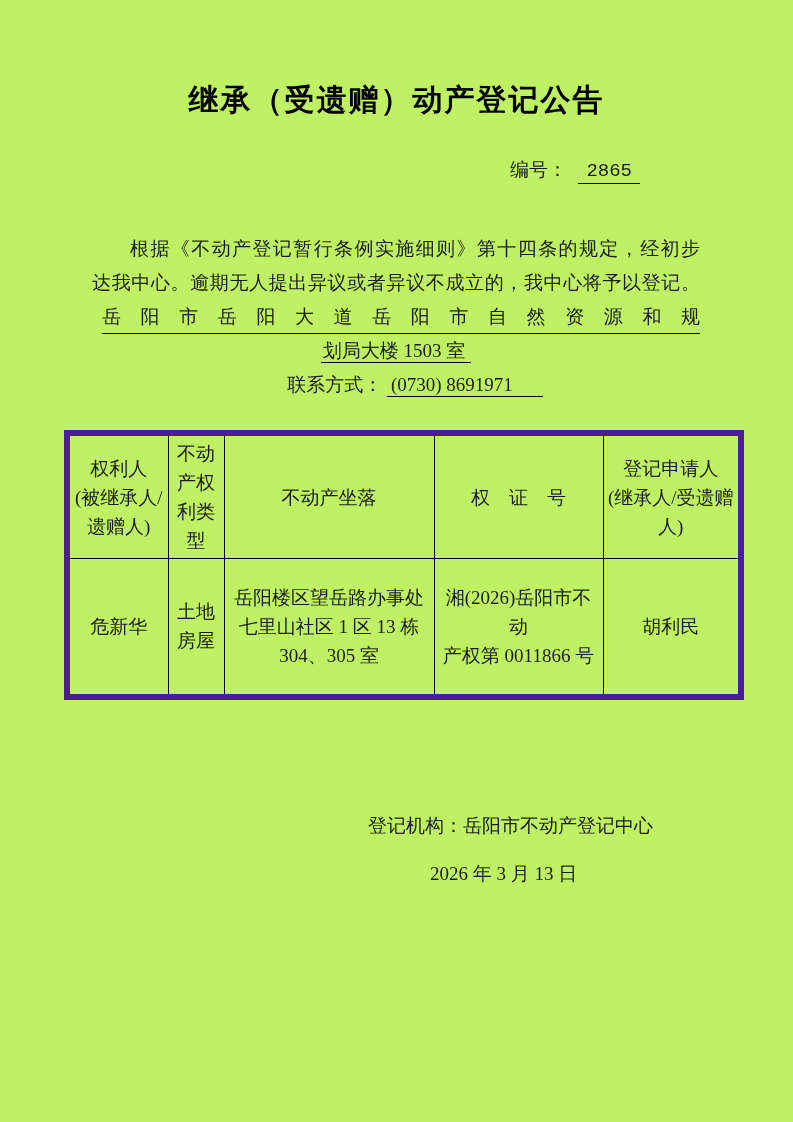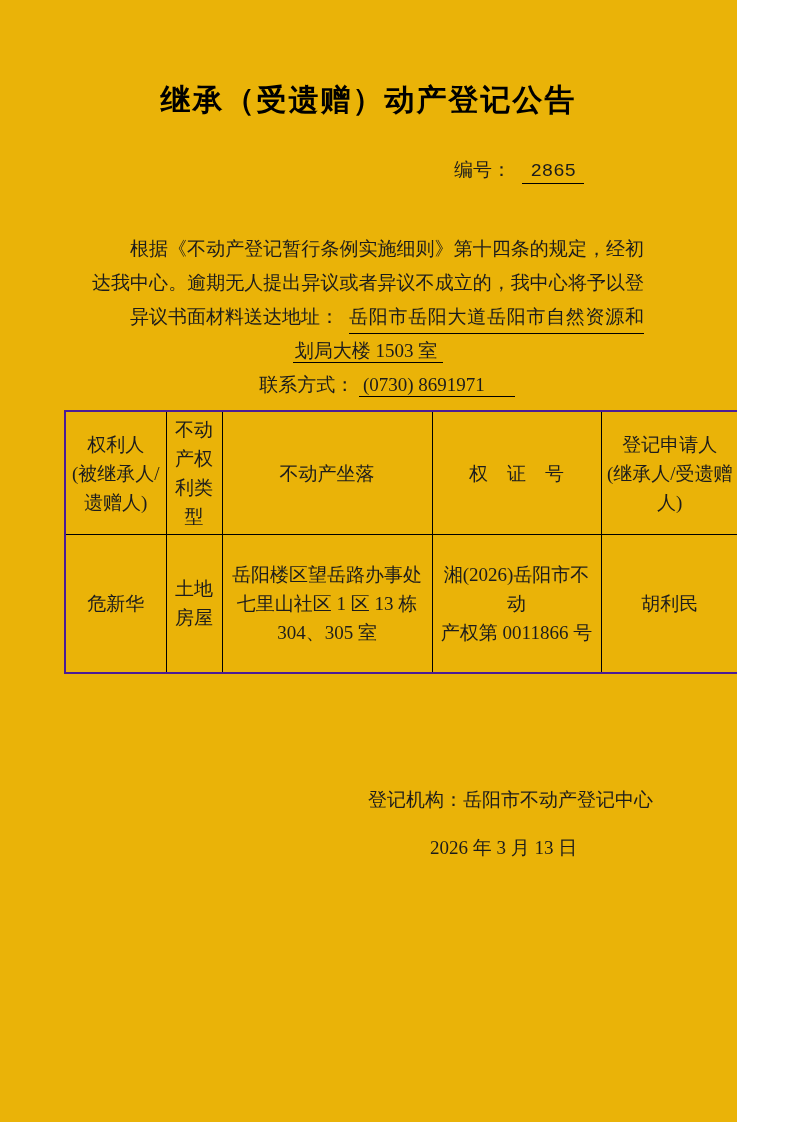"继承（受遗赠）动产登记公告" .page { background: #eab308 -> #bef264; width: 737px -> 793px }
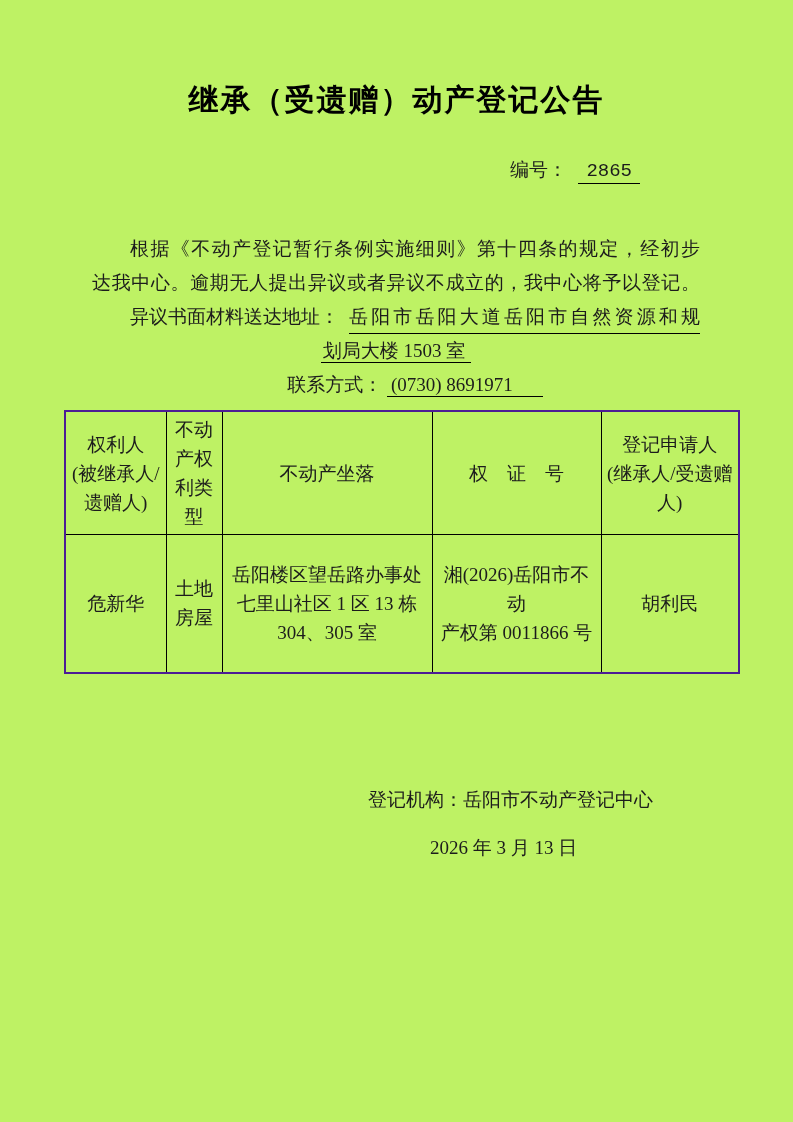"异议书面材料送达地址：" span.addr-label { html: <span>异议书面材料送达地址：</span> -> none }
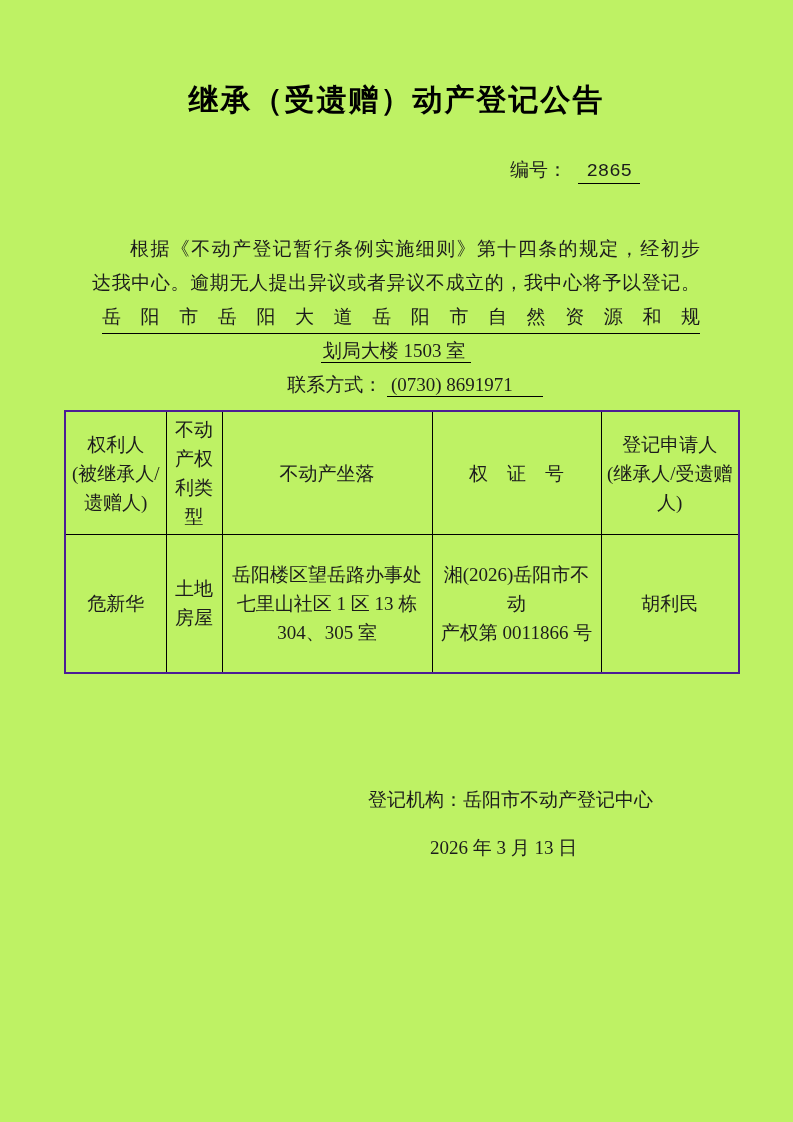"权利人" table.notice-table { border: 2px solid #4c1d95 -> 6px solid #4c1d95; margin: 8px 0 0 64px -> 28px 0 0 64px }
